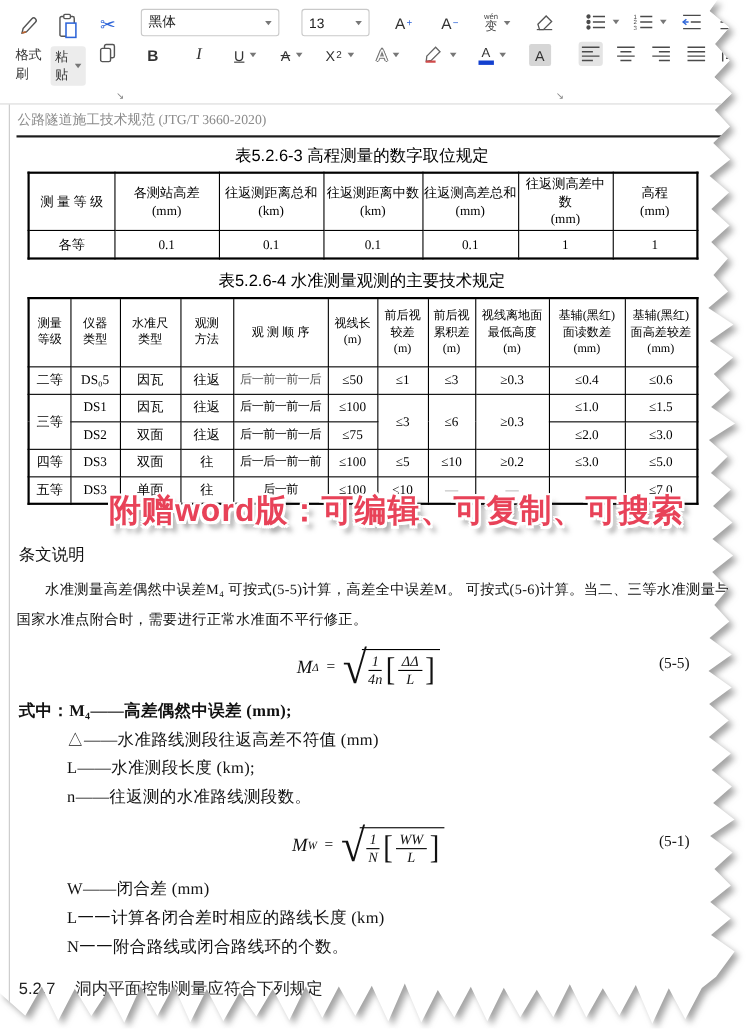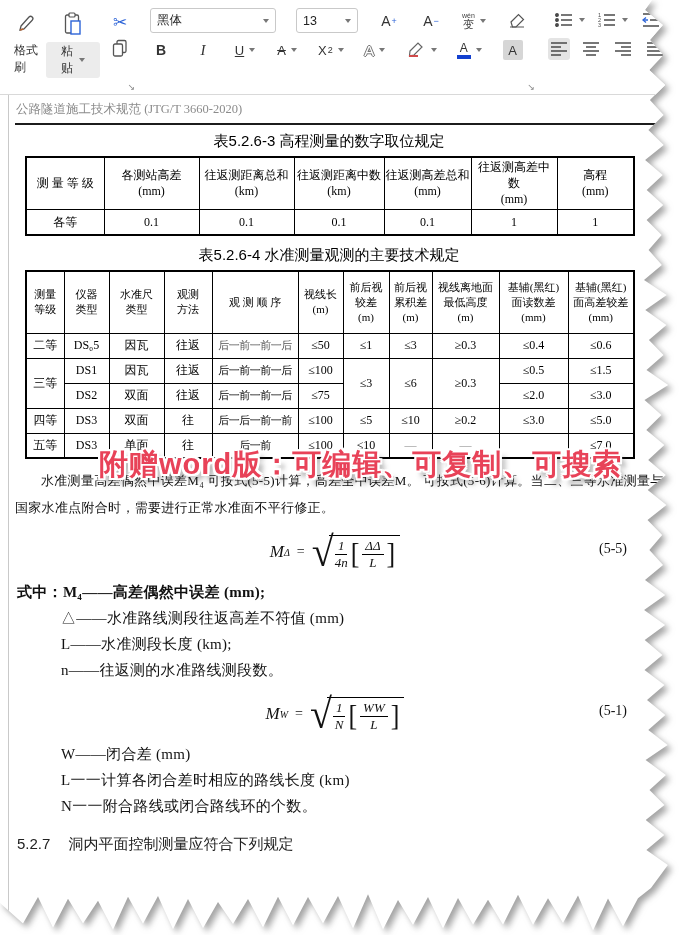"粘贴" .paste-label { padding: 1px 15px -> 1px 4px }
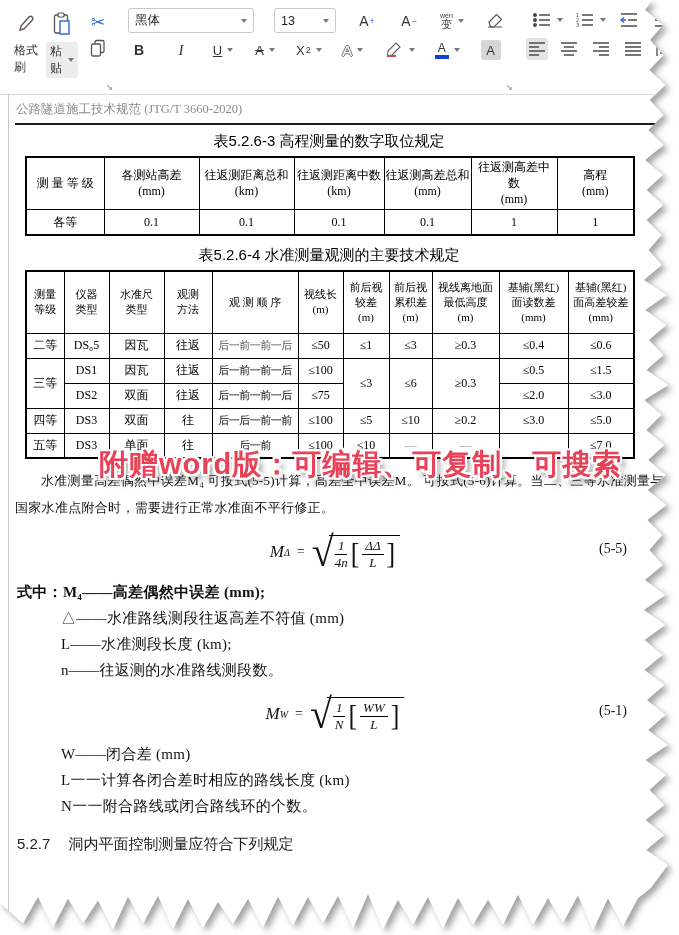"≤0.5" td { text: 0.5 -> 1.0 }
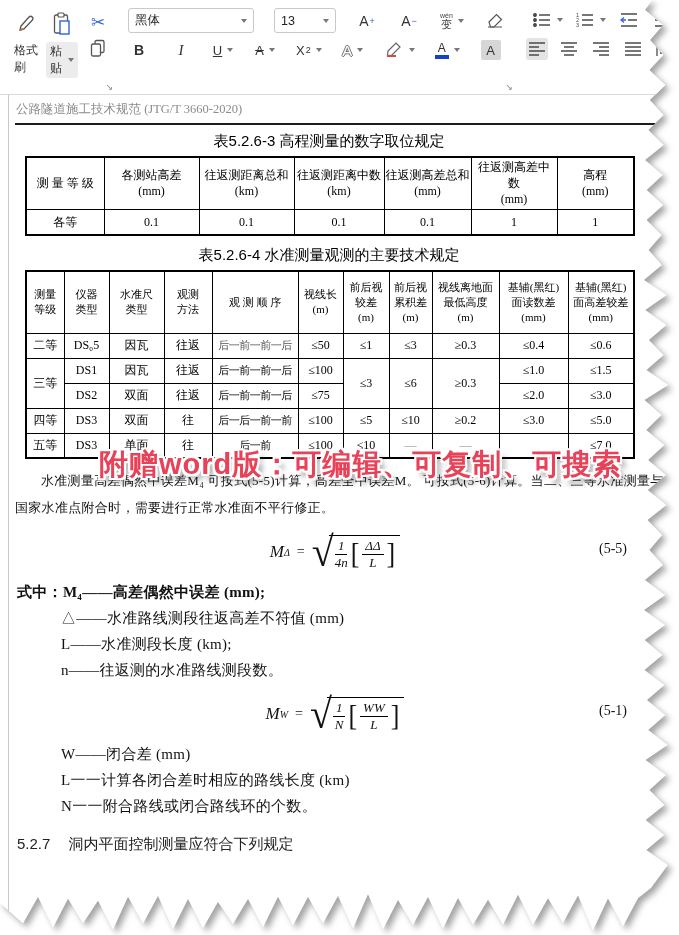"条文说明" div.sec-label { html: none -> <div>条文说明</div> }
